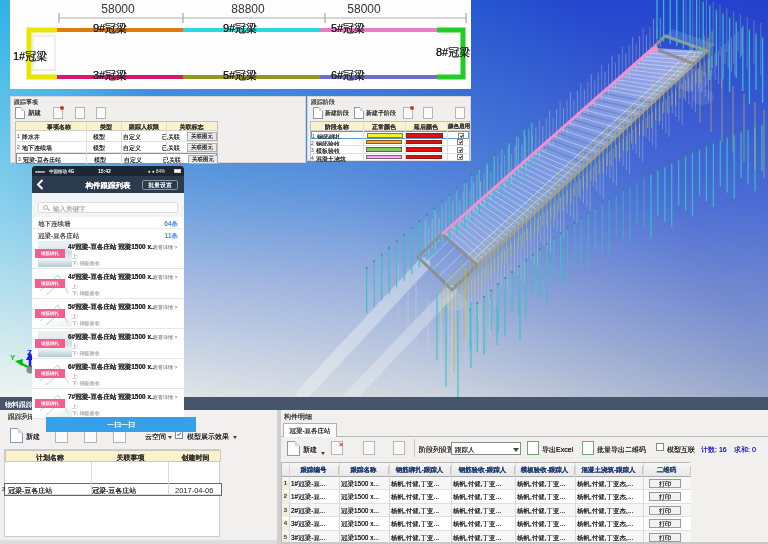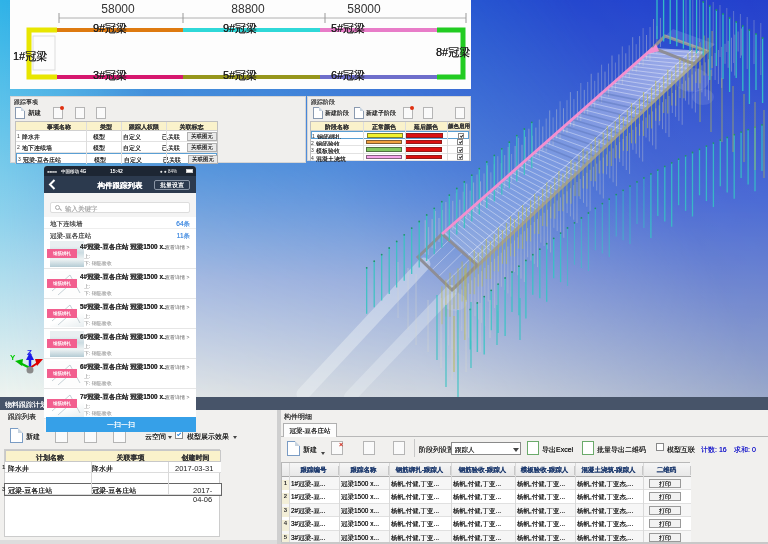"构件跟踪列表" div.abs { left: 44px -> 32px }
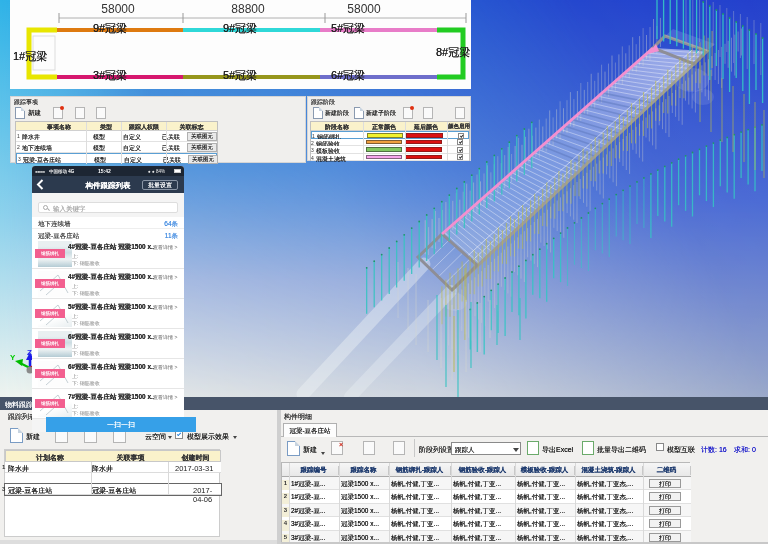"2017-03-31" div.abs { html: <div> <span>1</span> <span>降水井</span> <span>降水井</span> <span>2017-03-31</span> </div> -> none }
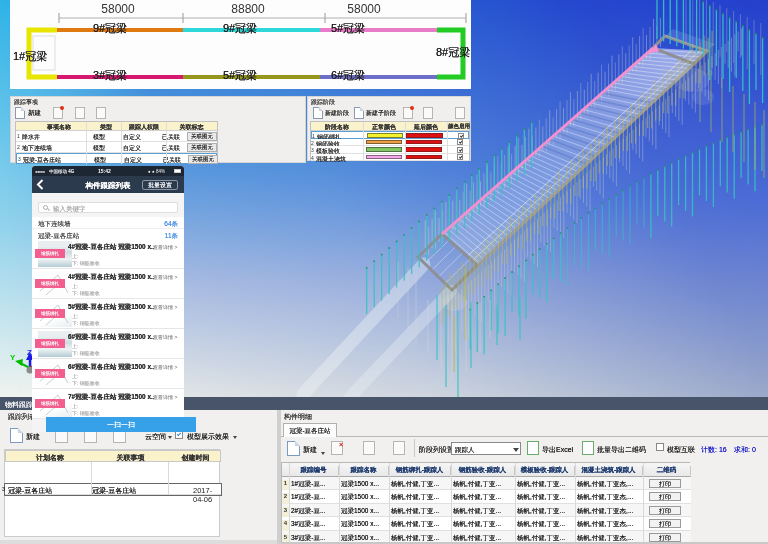"2017-04-06" span.abs { left: 188px -> 170px }
